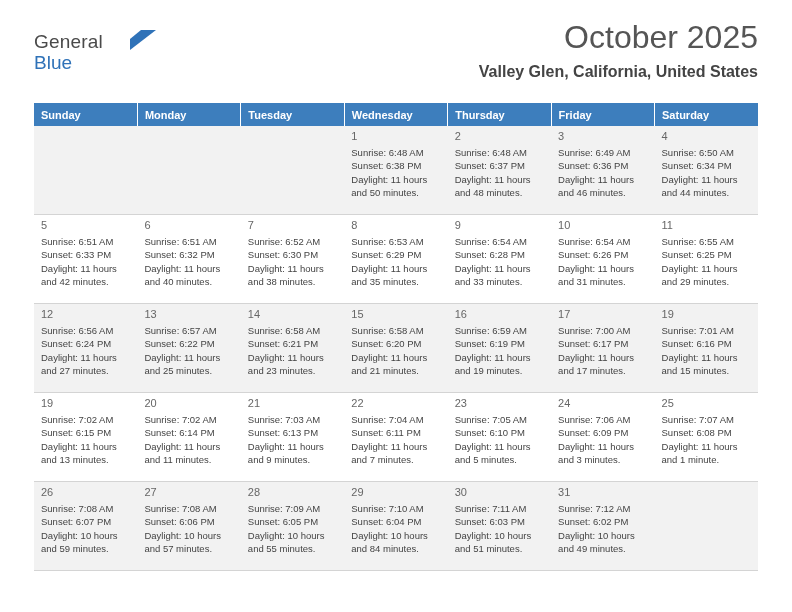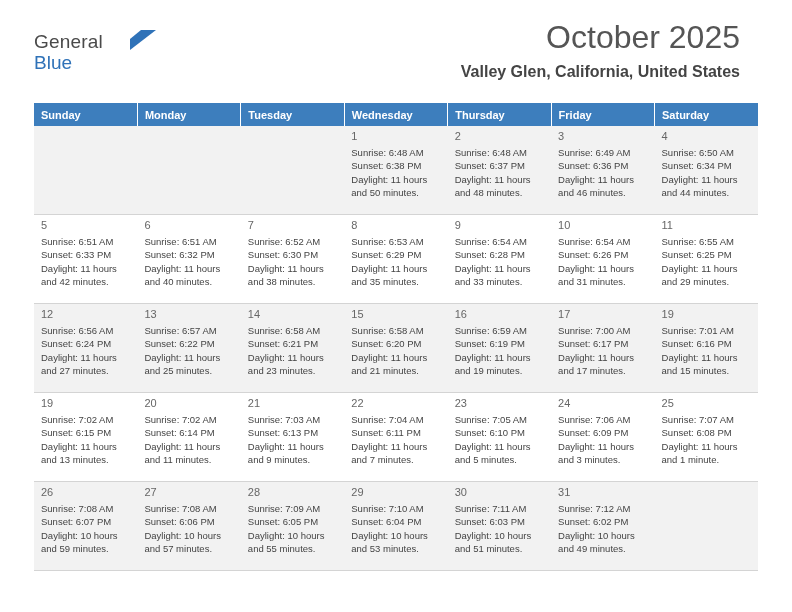"General" .page { padding: 22px 52px 0 34px -> 22px 34px 0 34px }
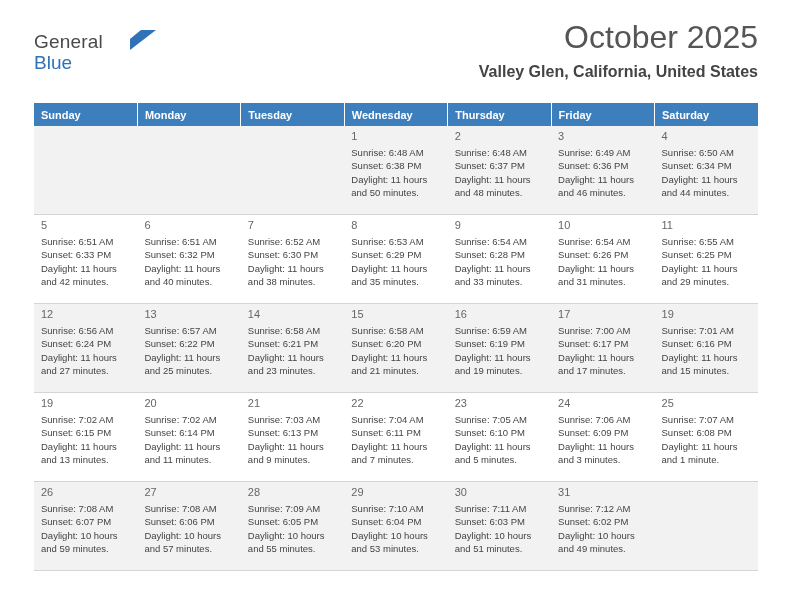"and 53 minutes." span.info { text: 53 -> 84 }
